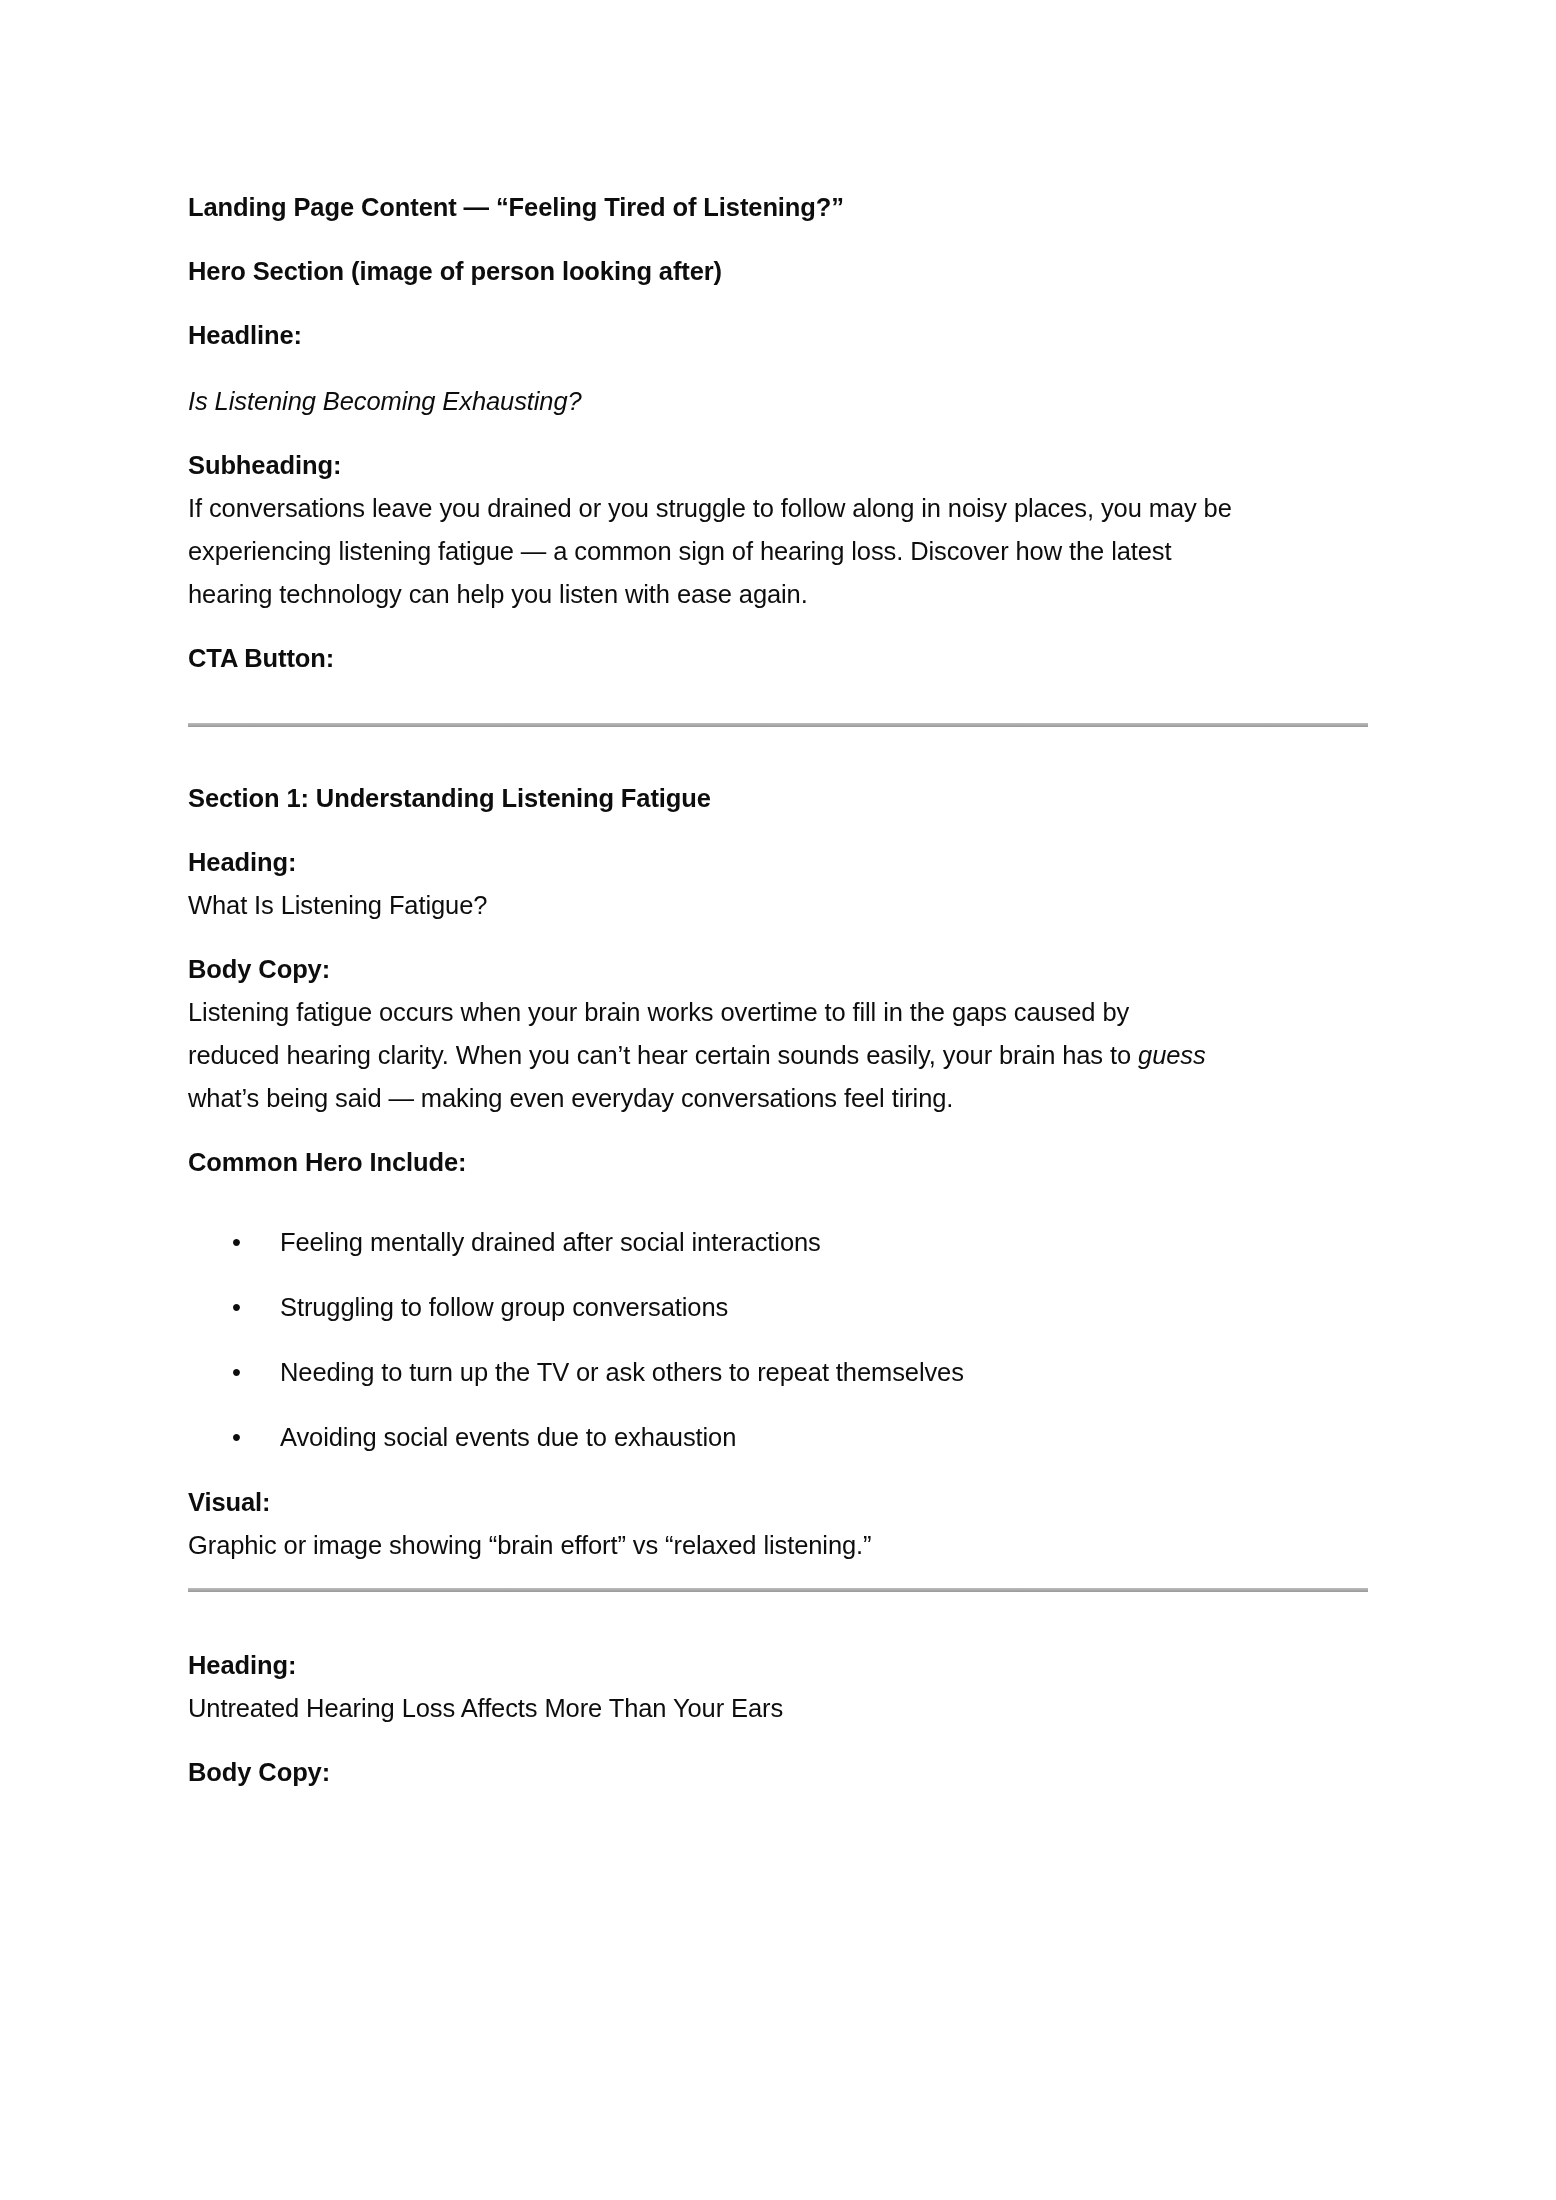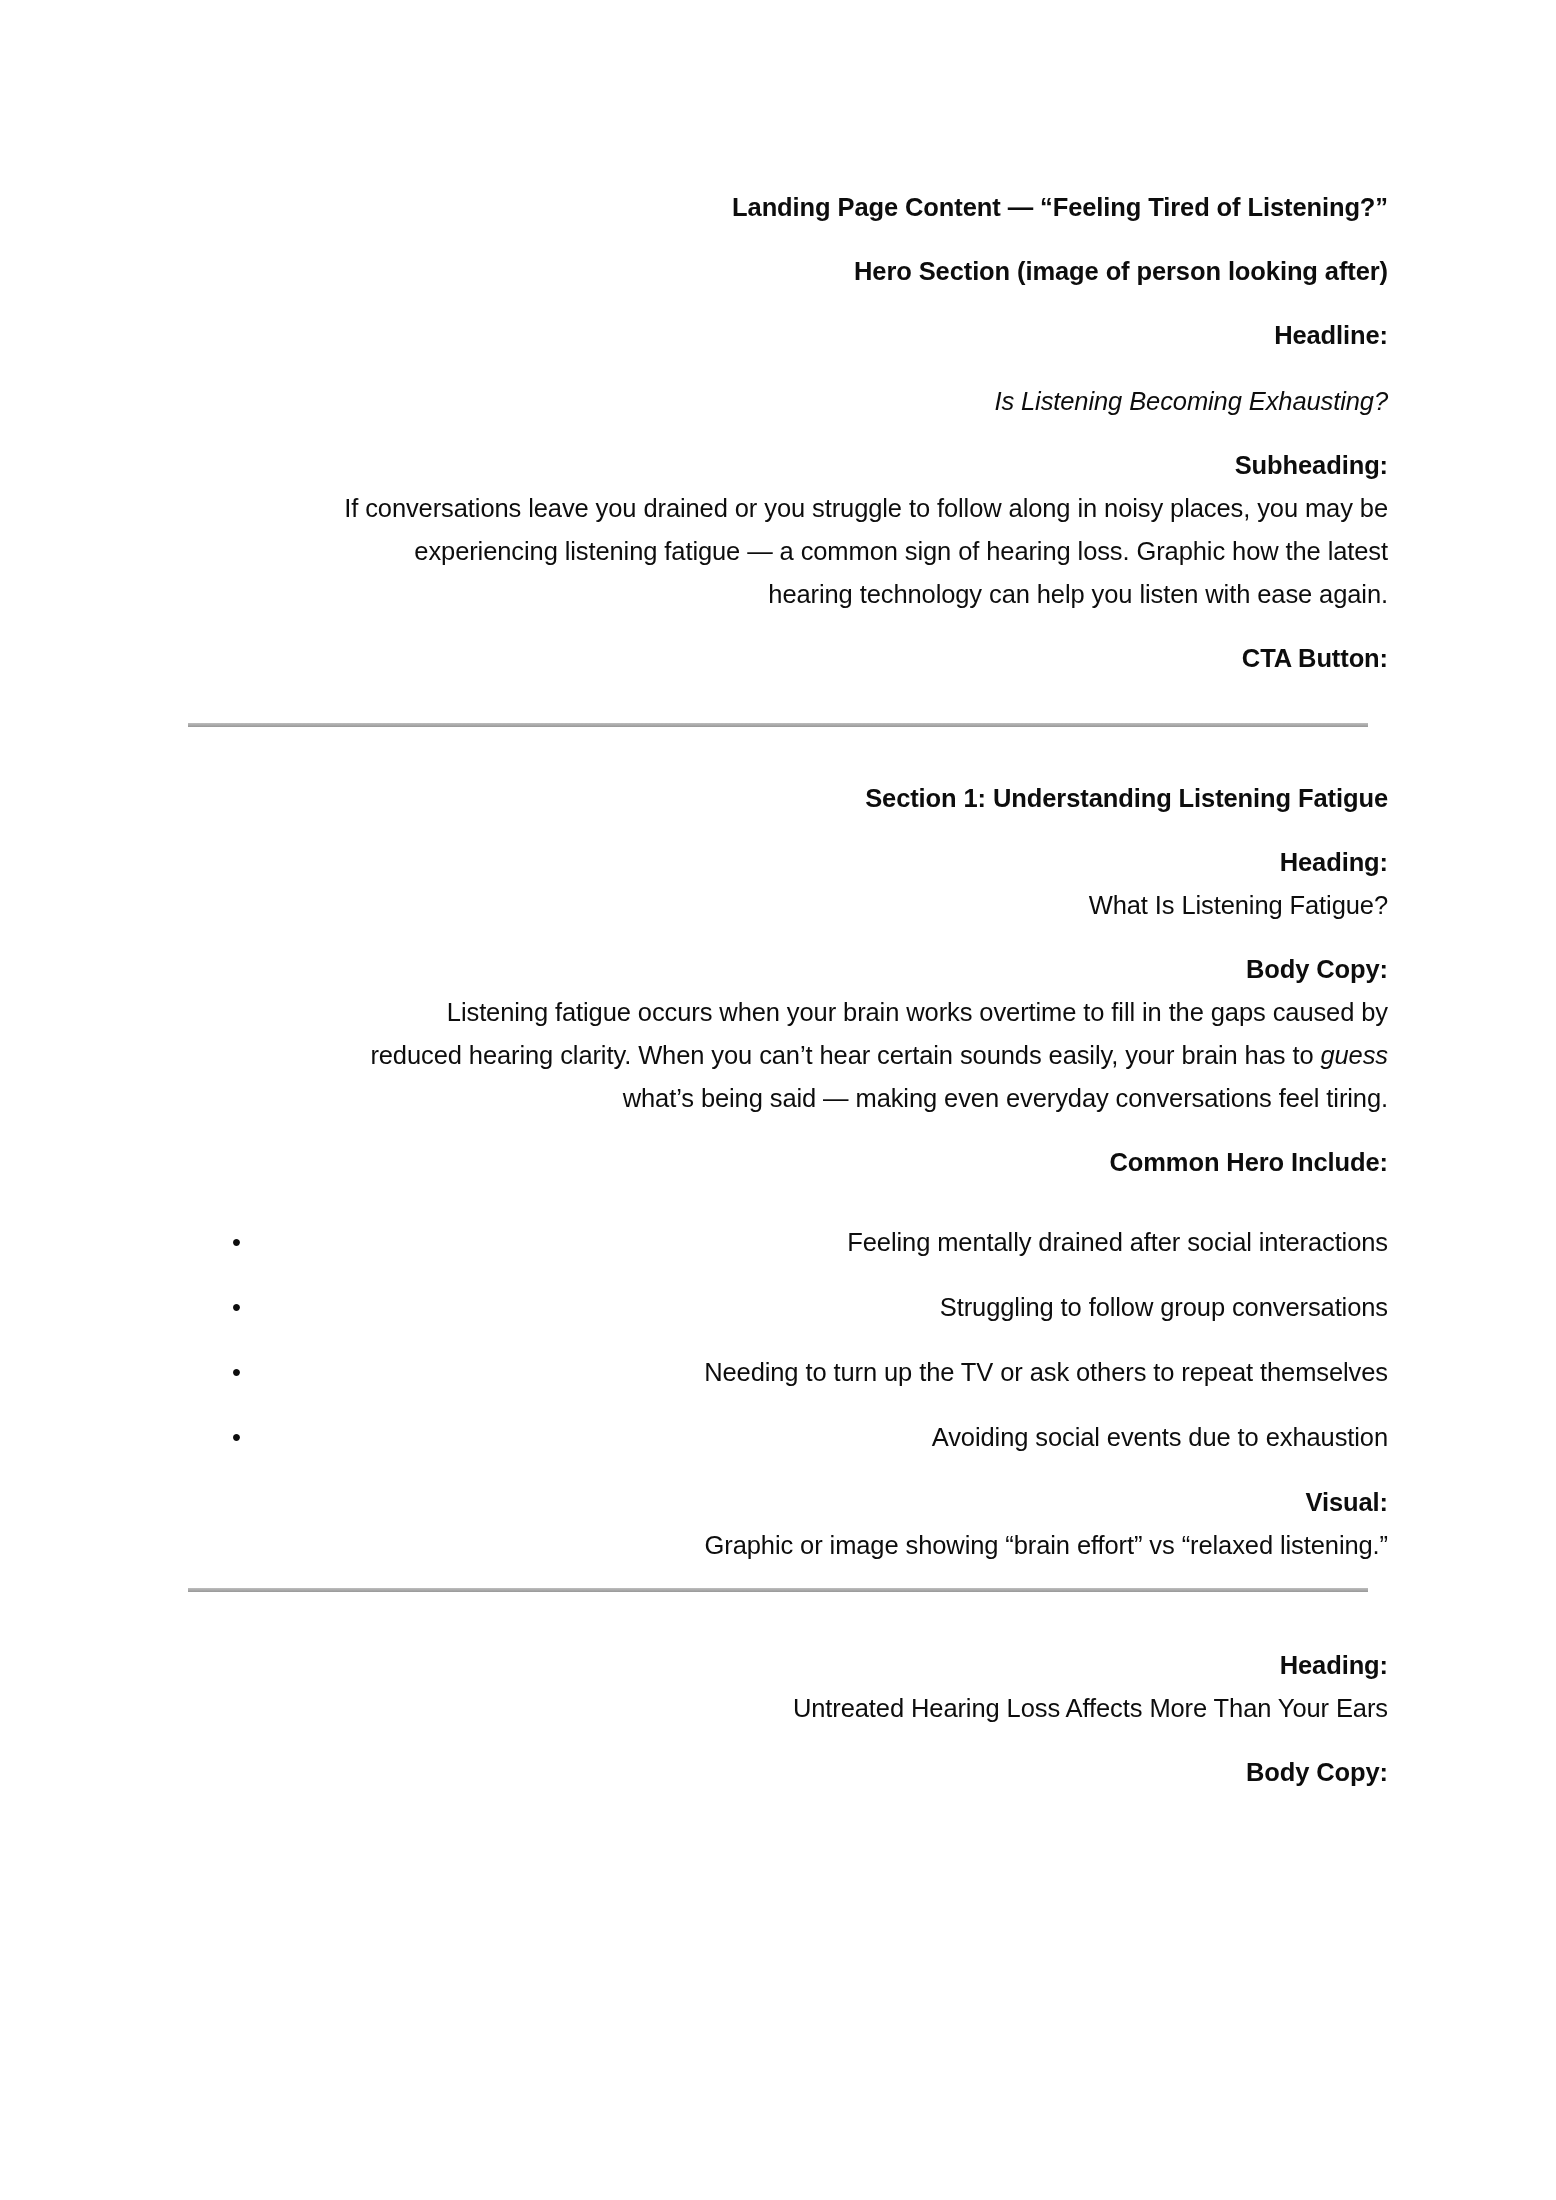"Landing Page Content — “Feeling" .content { text-align: right -> none }
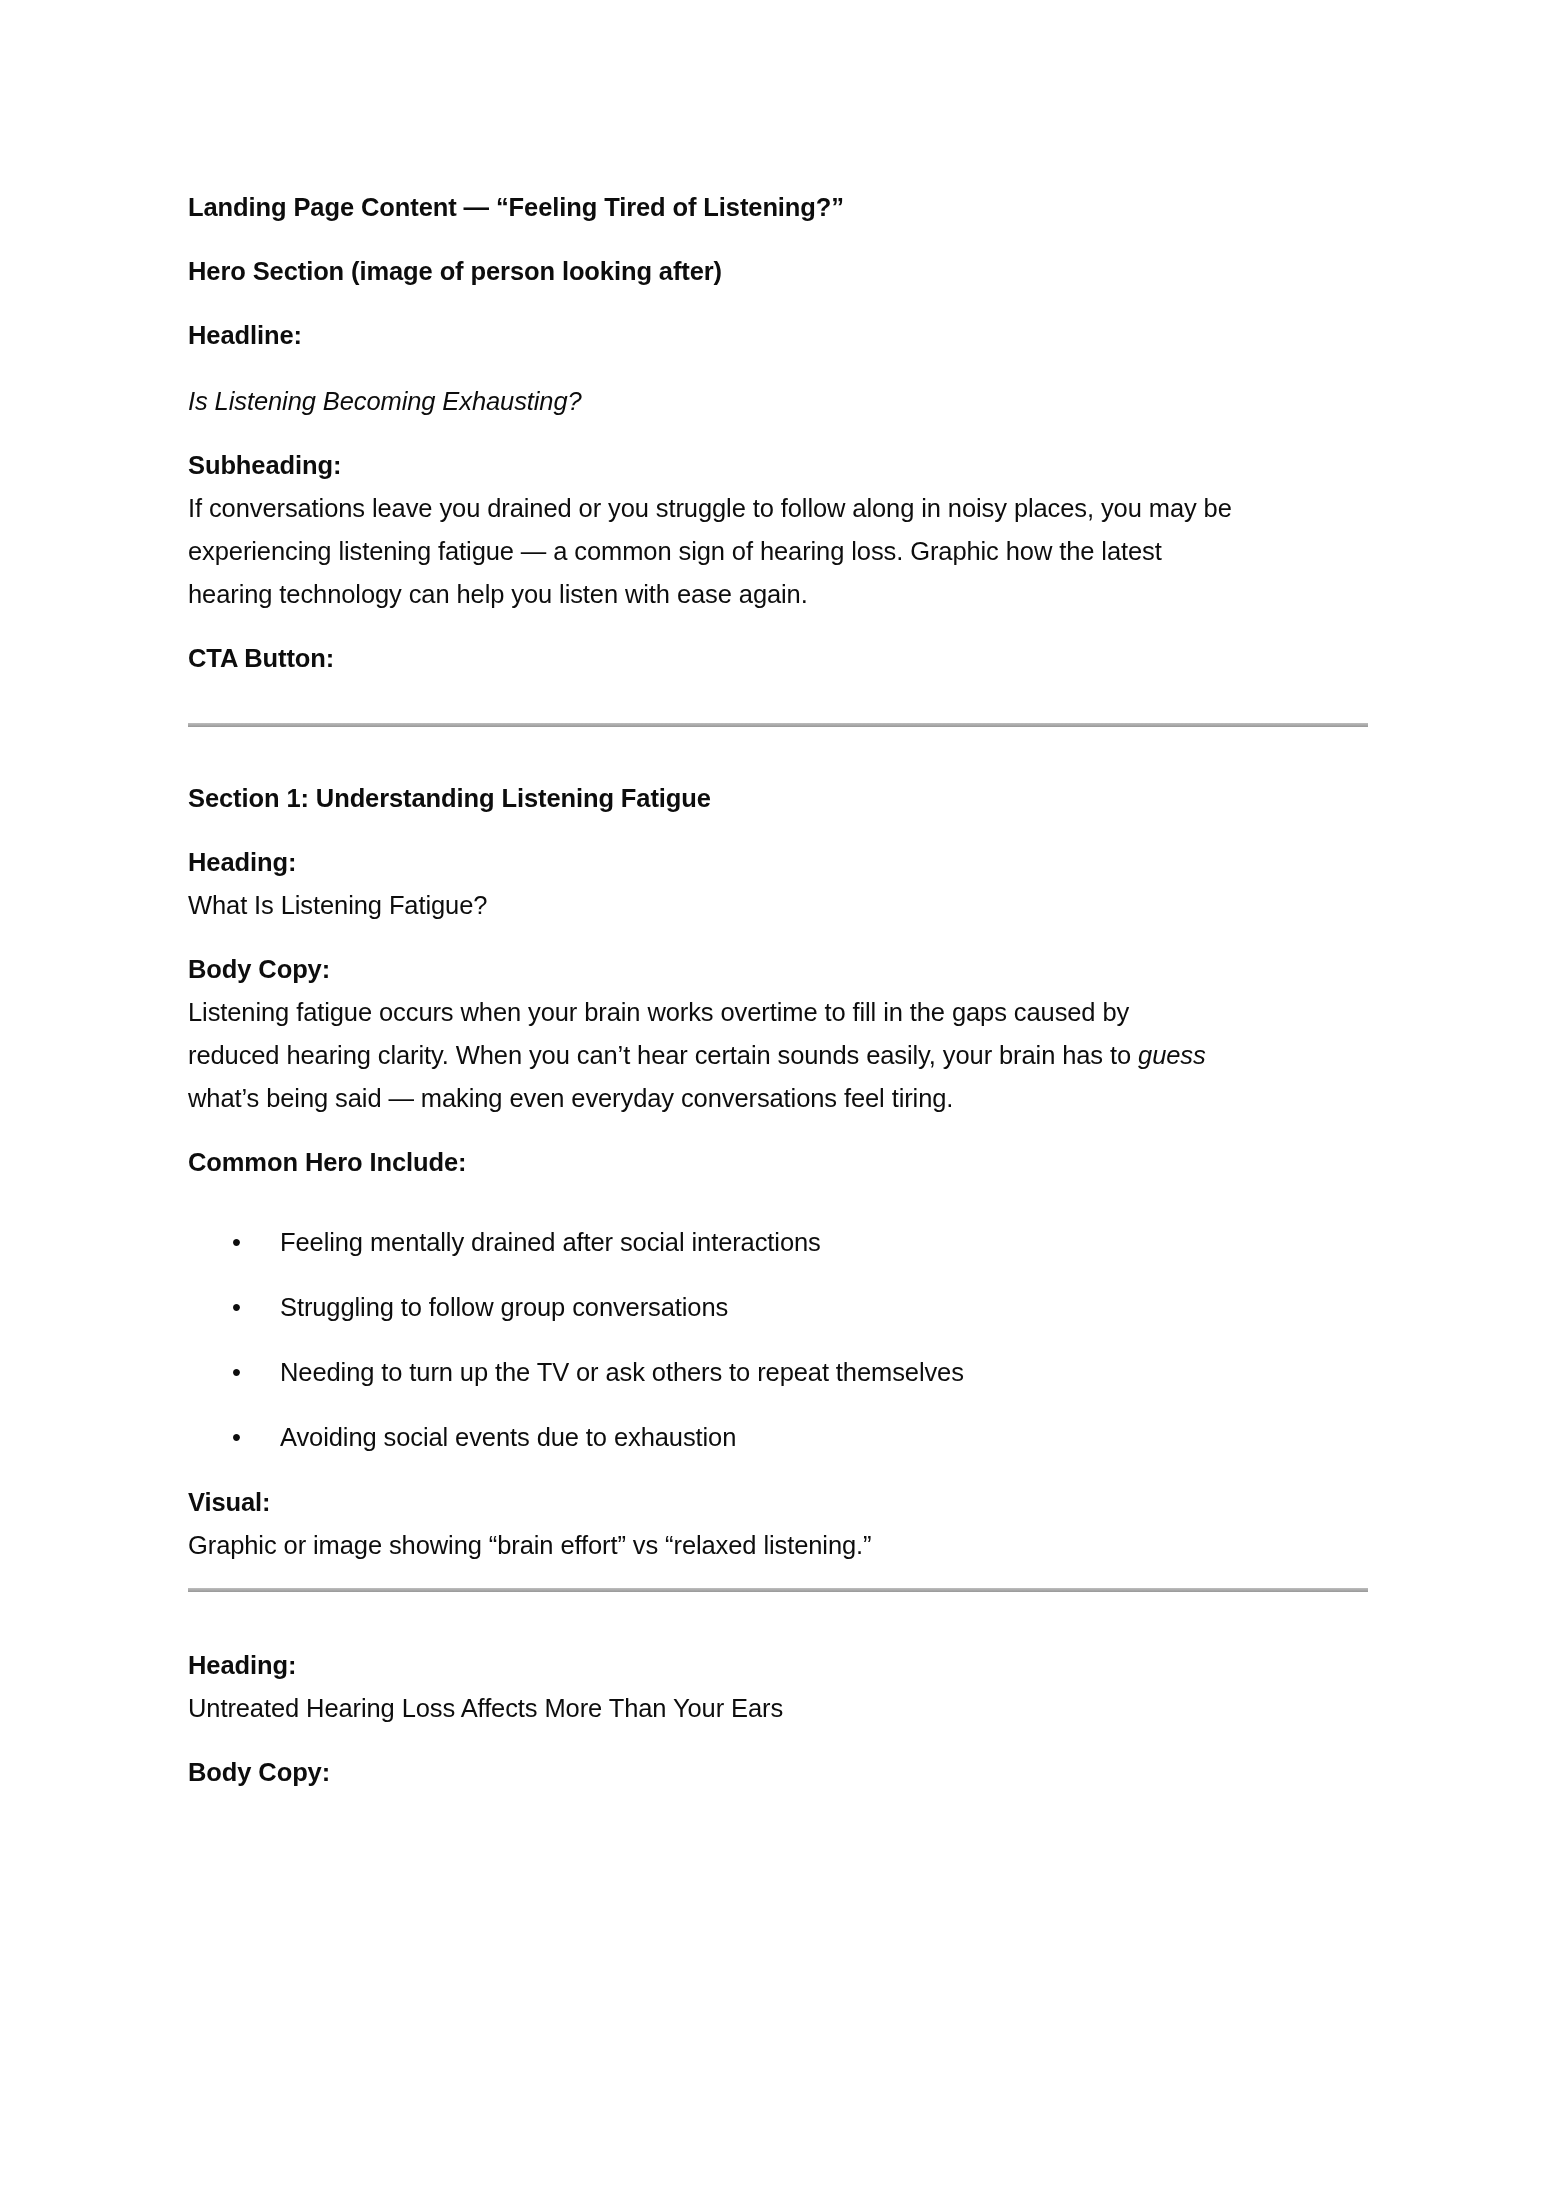"If conversations leave you drained" div.pre { text: Graphic -> Discover }
